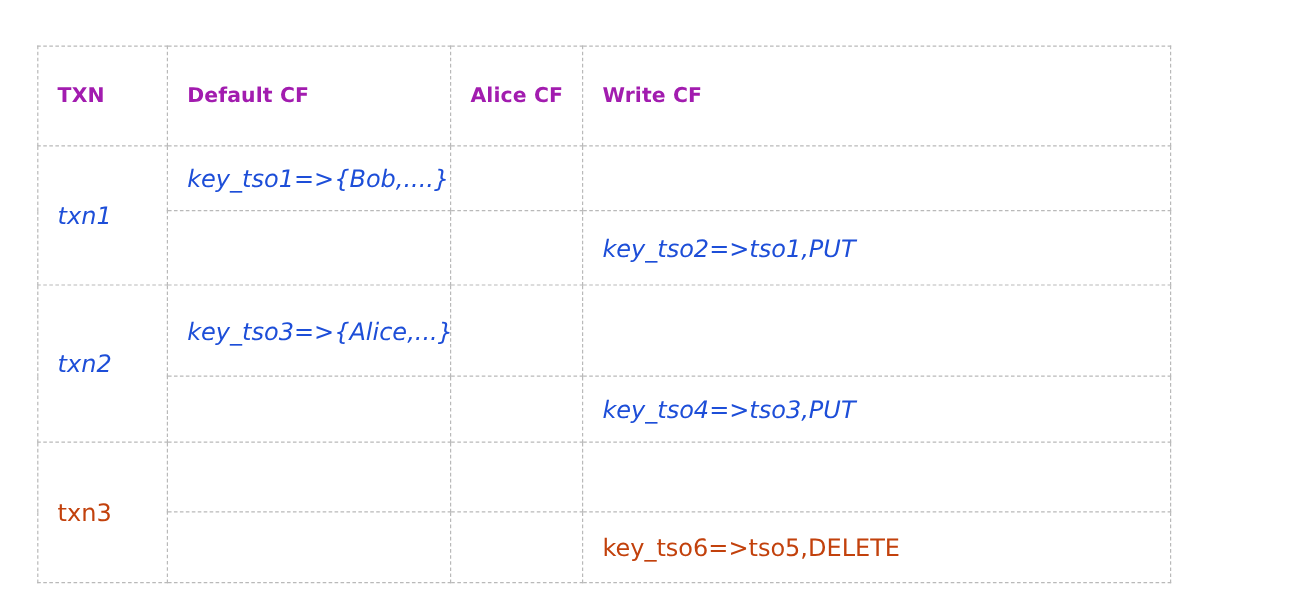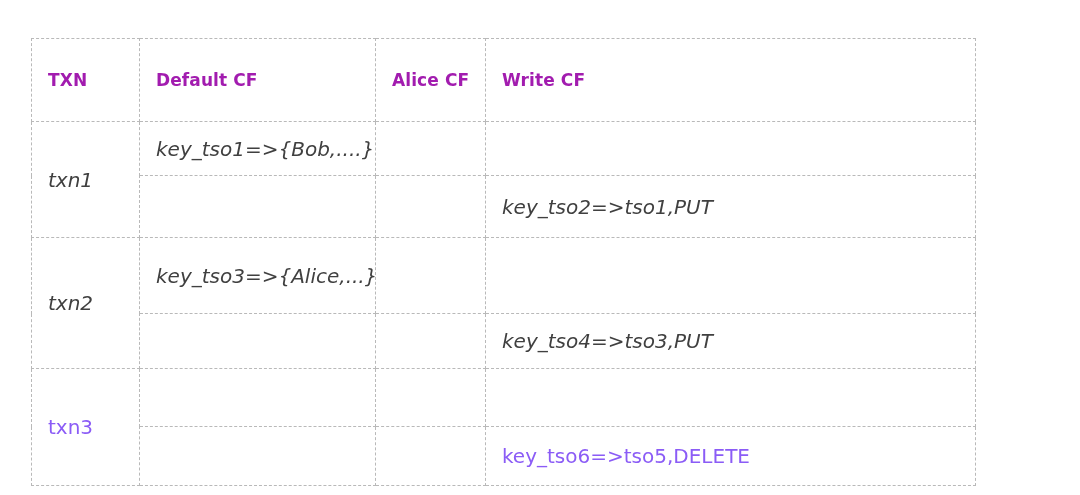"key_tso1=>{Bob,....}" .style-italic-grey { color: #404040 -> #1d4ed8 }
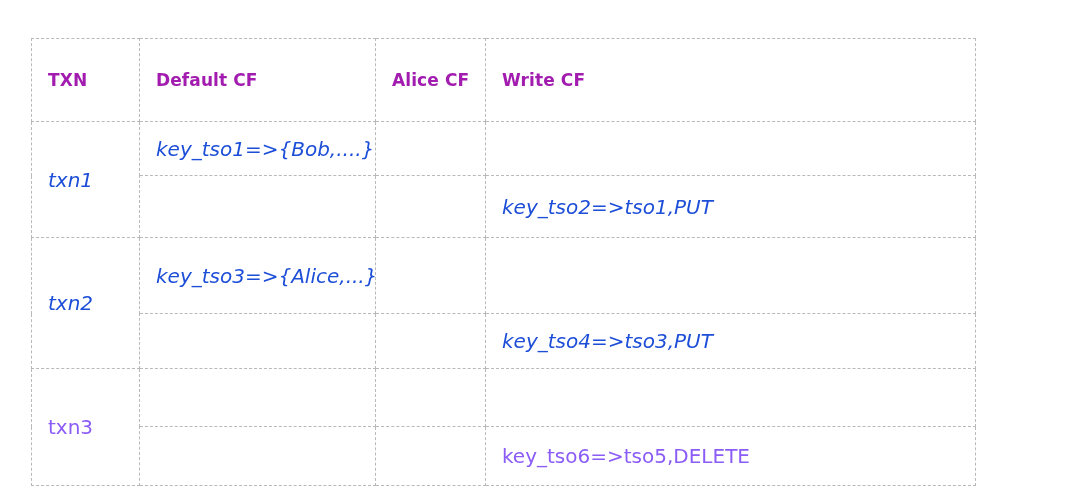"txn3" .style-plain-black { color: #8b5cf6 -> #c2410c }
